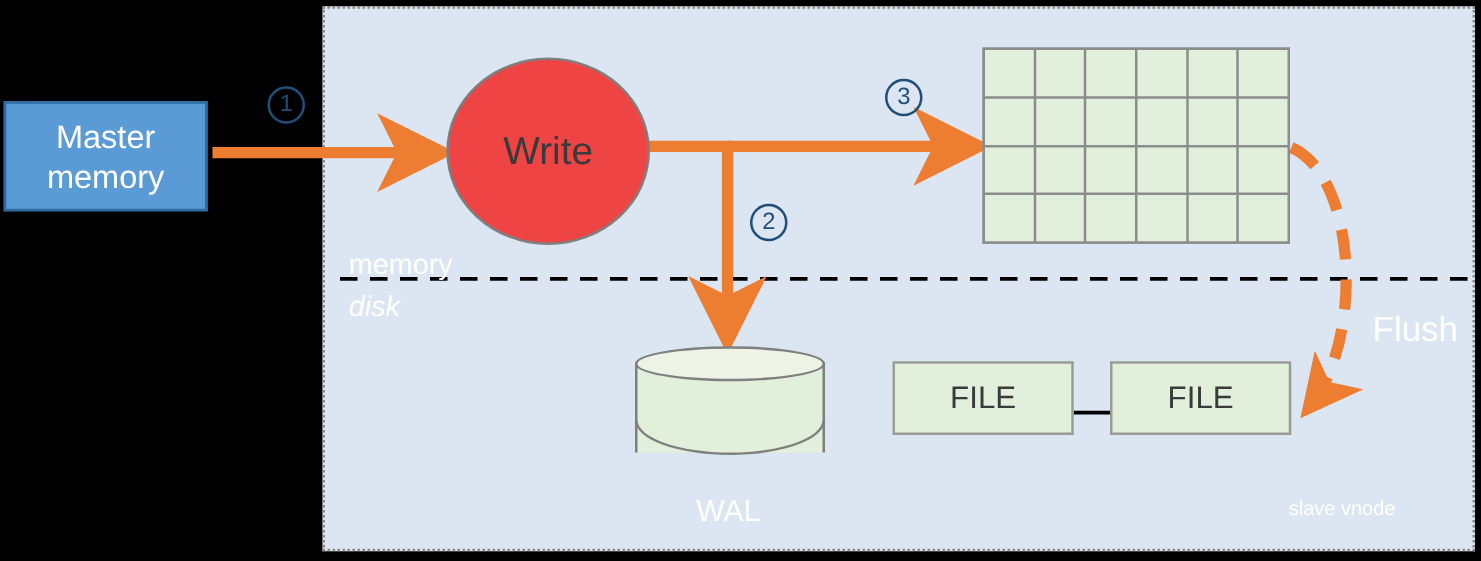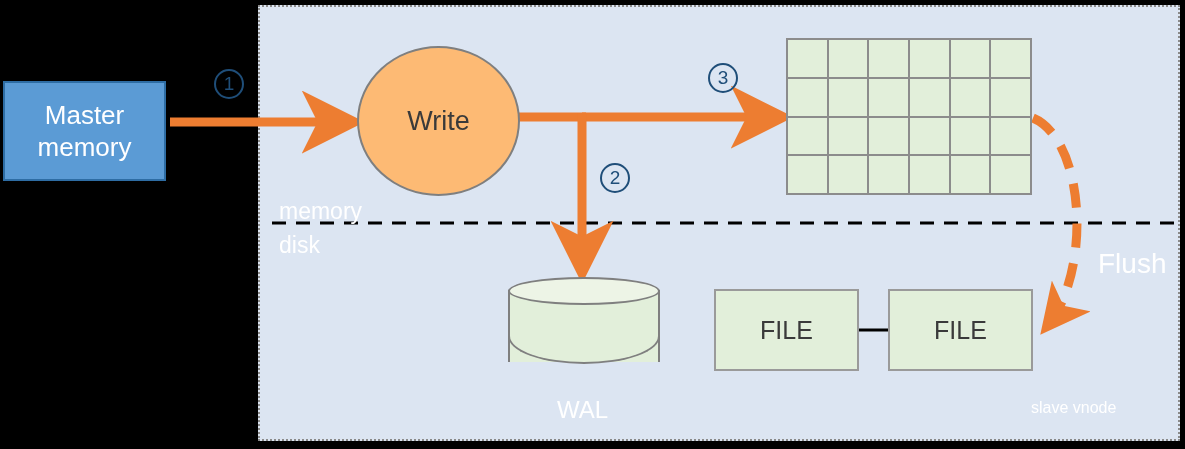"Master" #master-vnode { height: 100px -> 88px }
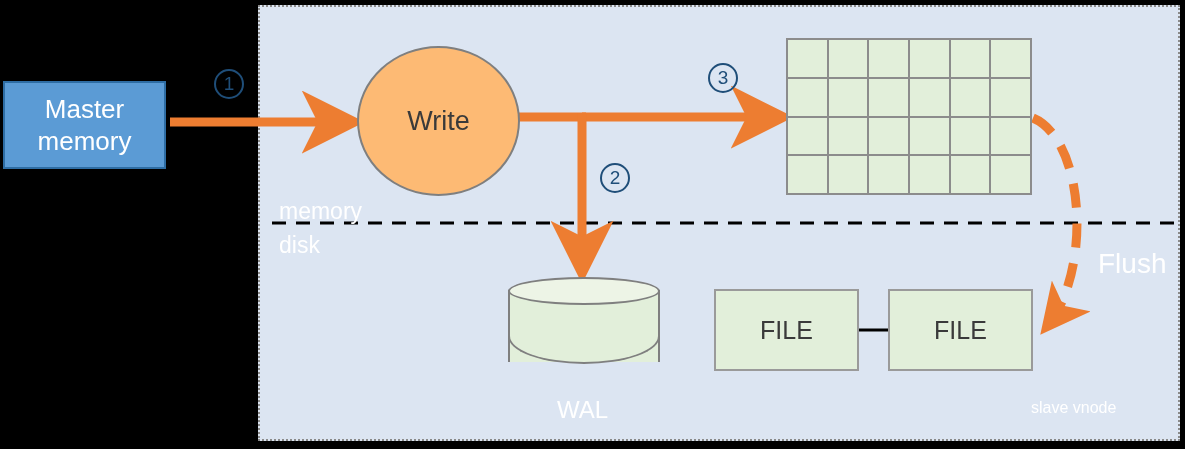"Write" #write-ellipse { background: #fdba74 -> #ef4444; font-size: 27px -> 31px }
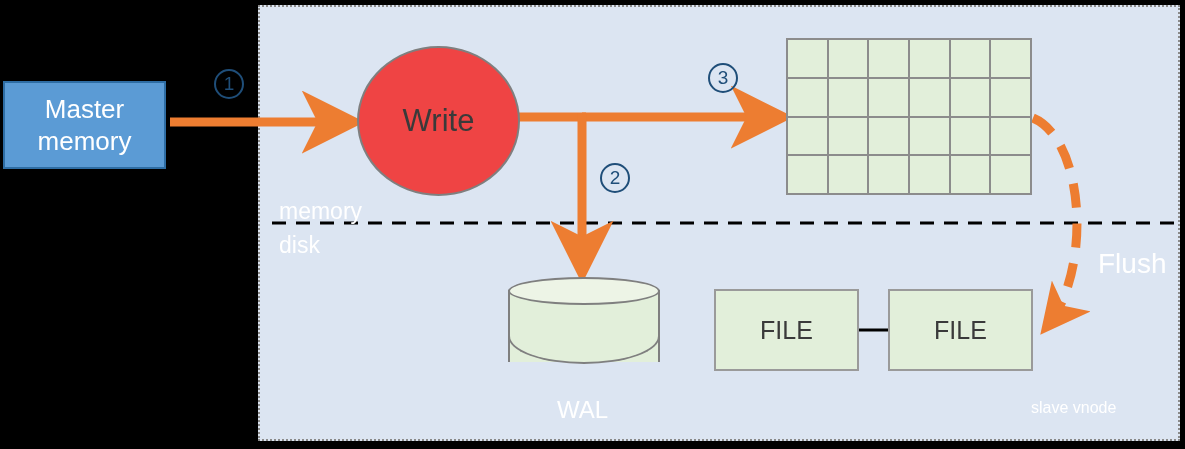"disk" #label-disk { font-style: none -> italic }
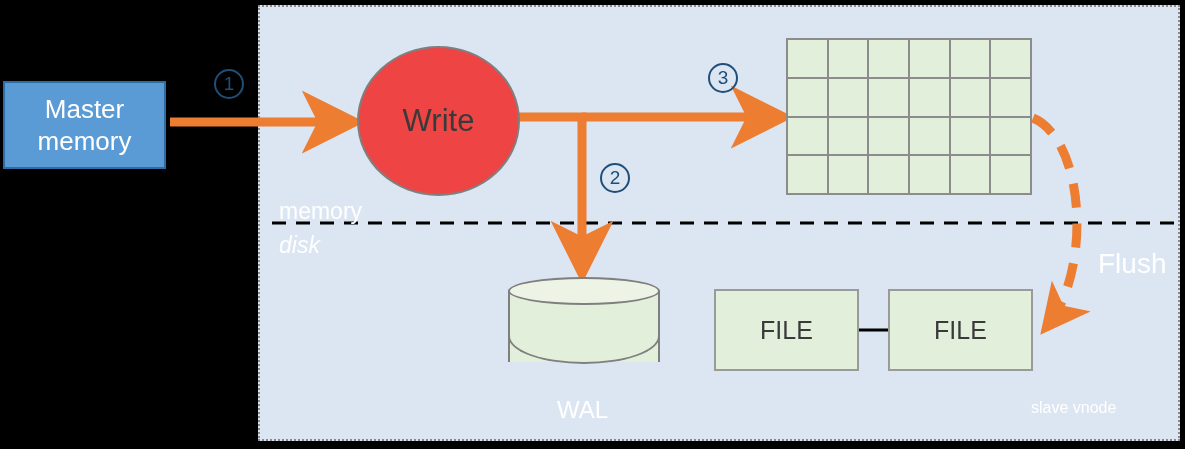"FILE" .file-box { height: 82px -> 59px }
